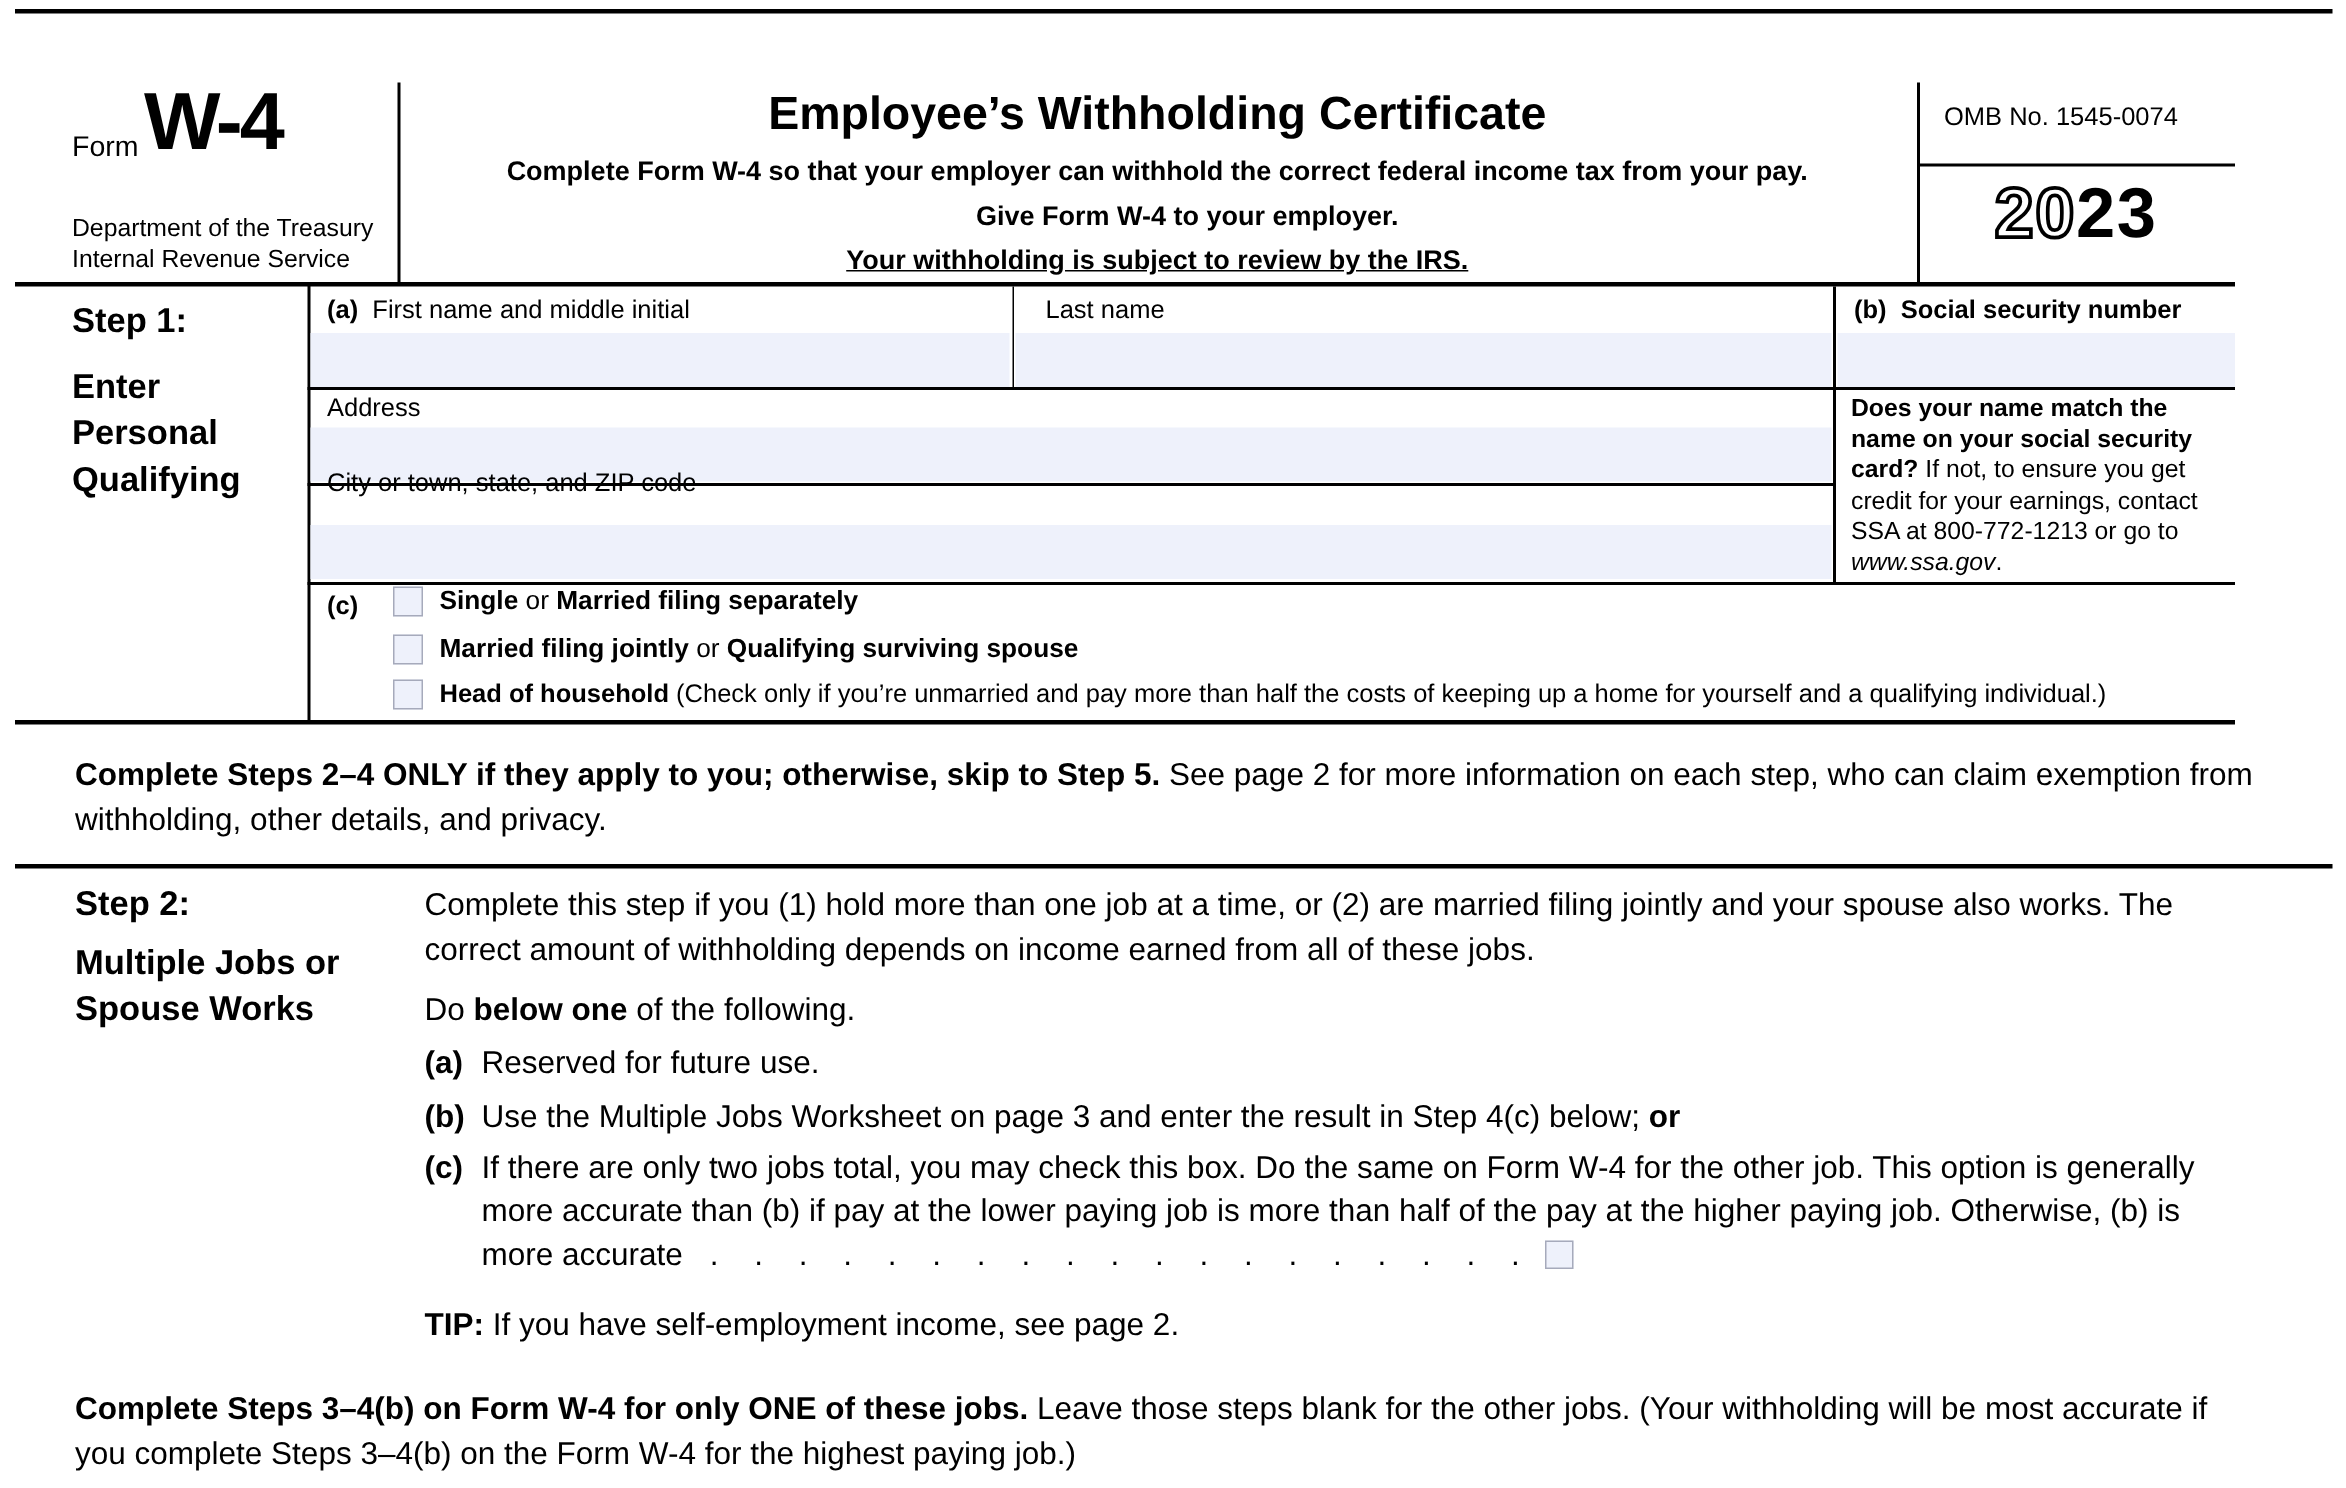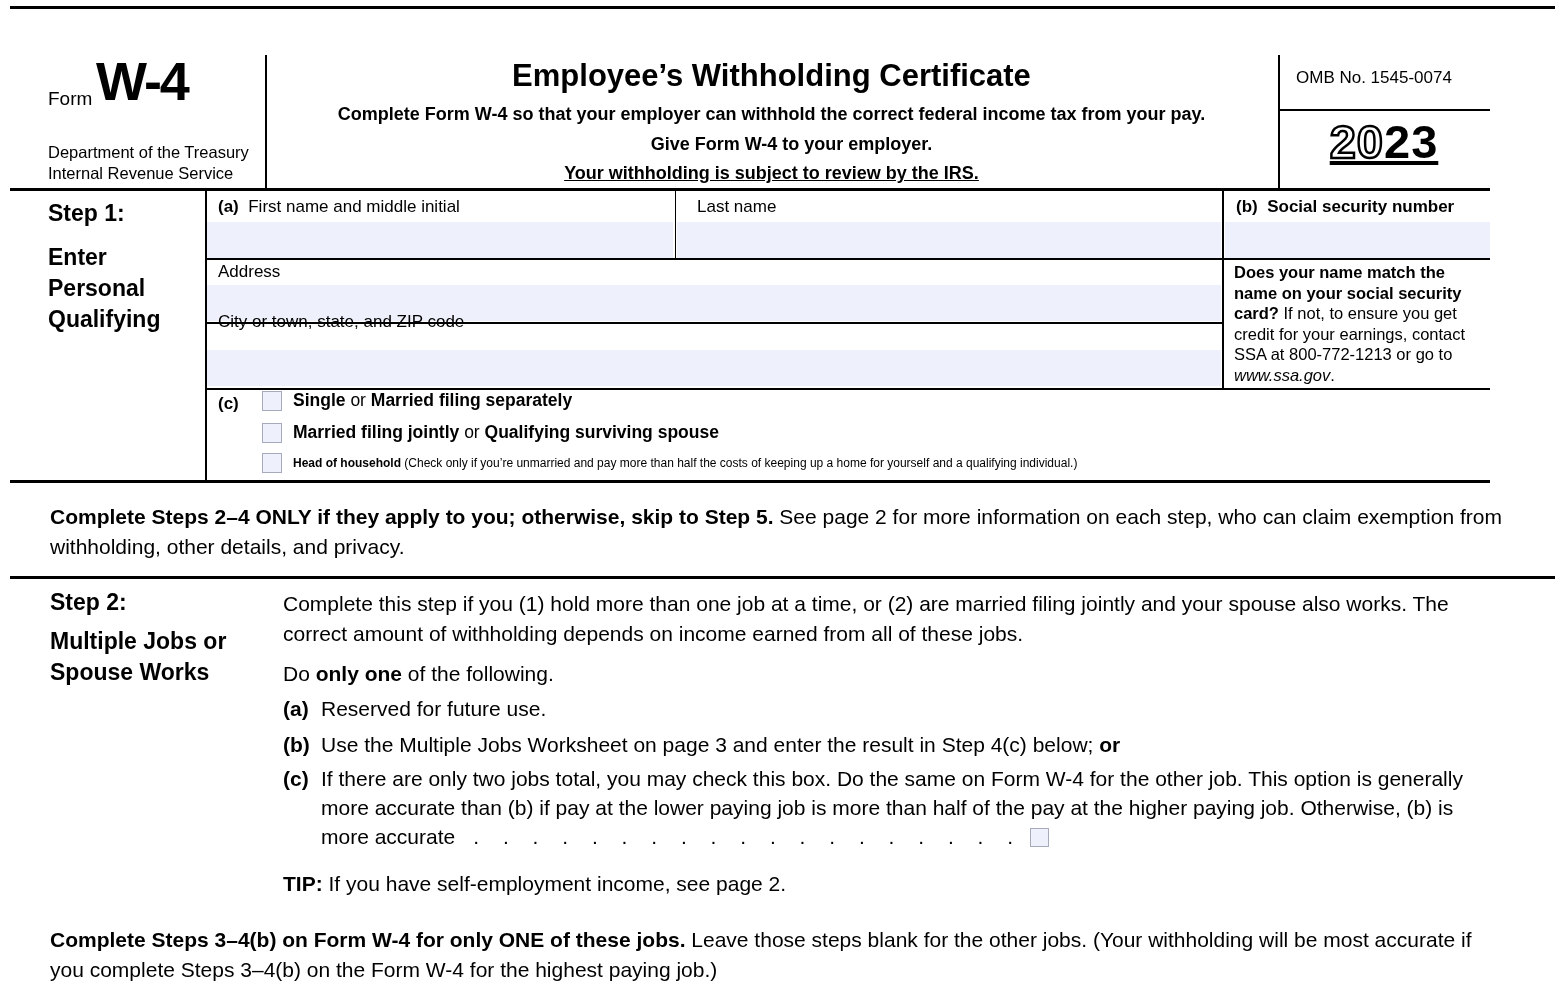"2023" .year-wrap { text-decoration: underline -> none }
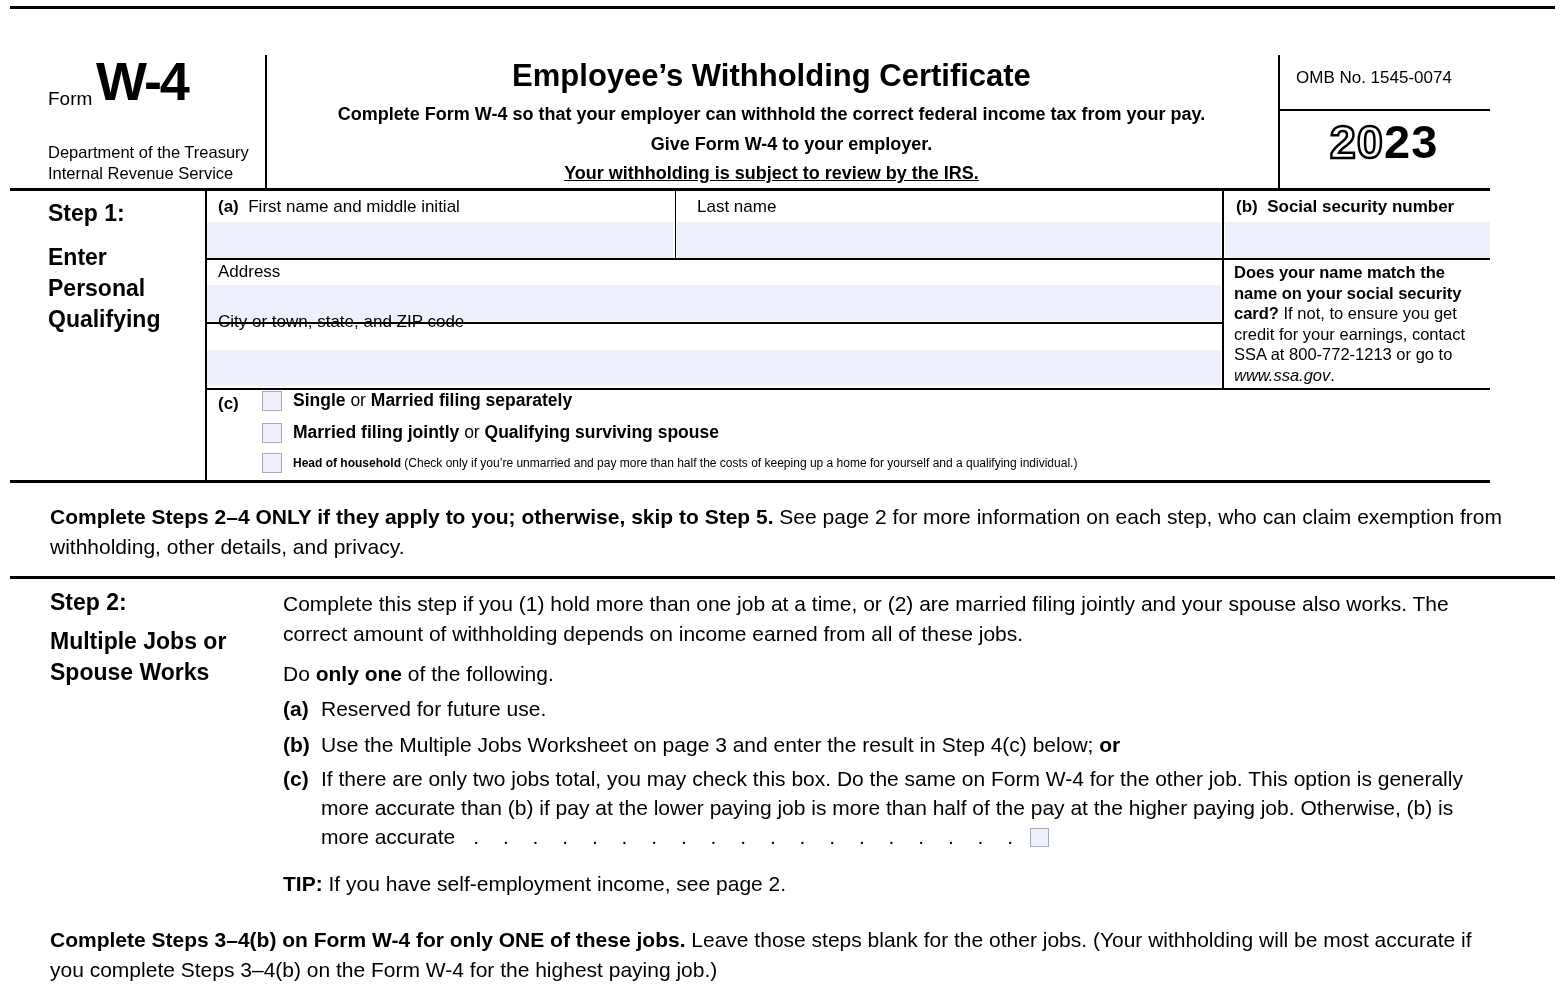"Head of household (Check only" div.cb-label { font-size: 12px -> 17px }
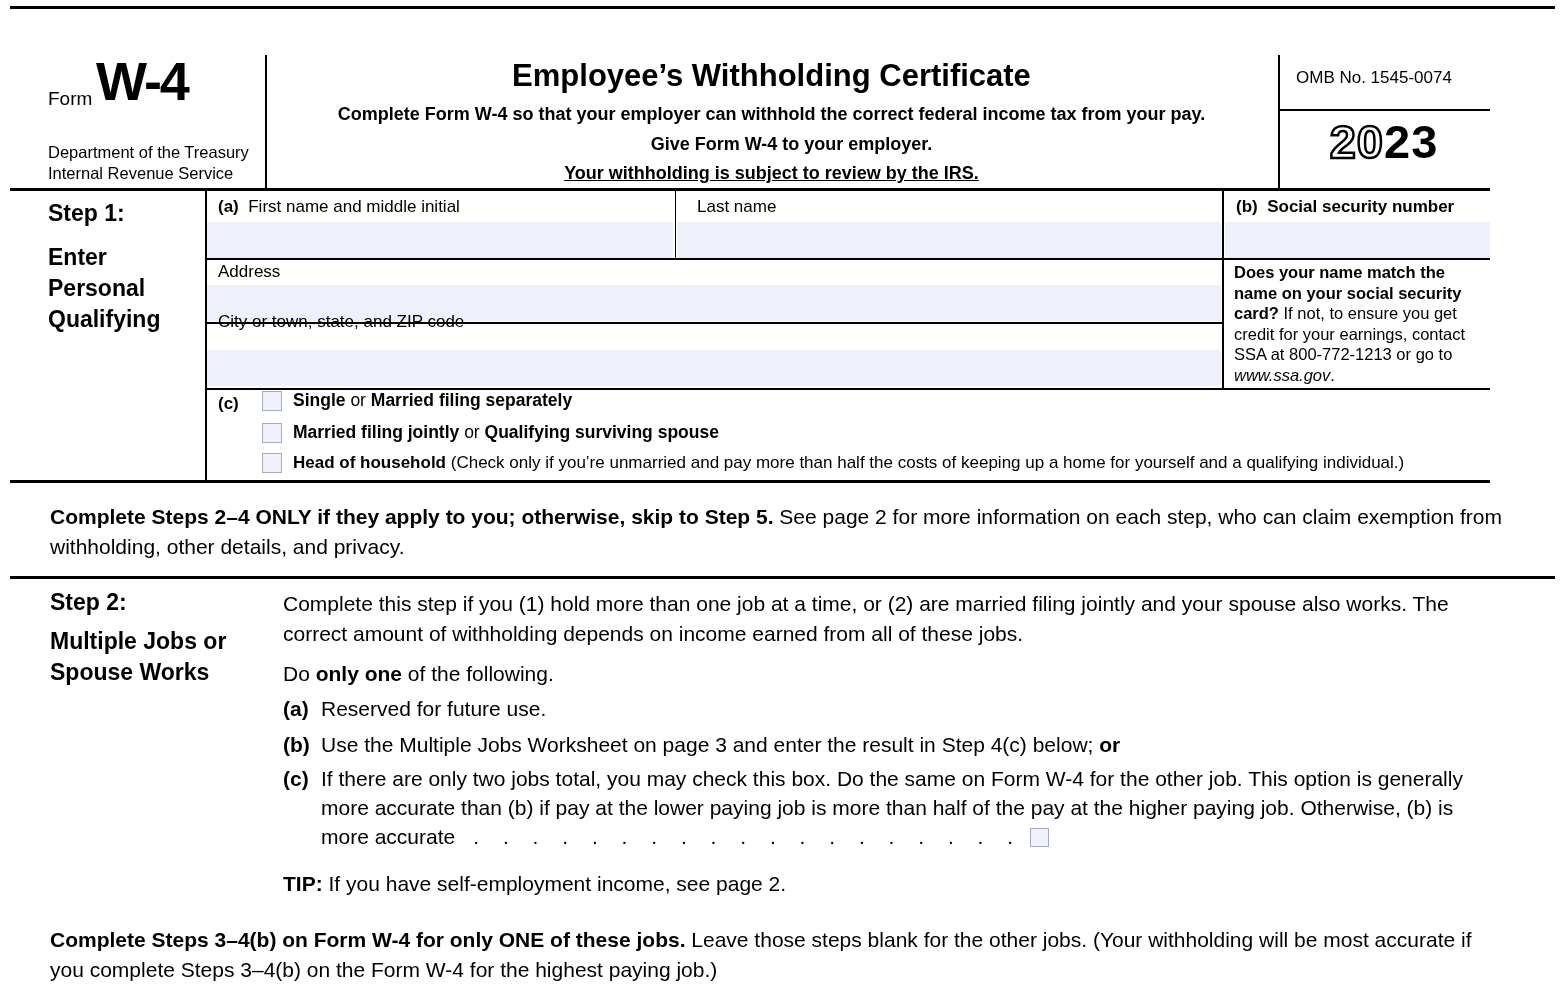"only one" span.b { text: only -> below }
